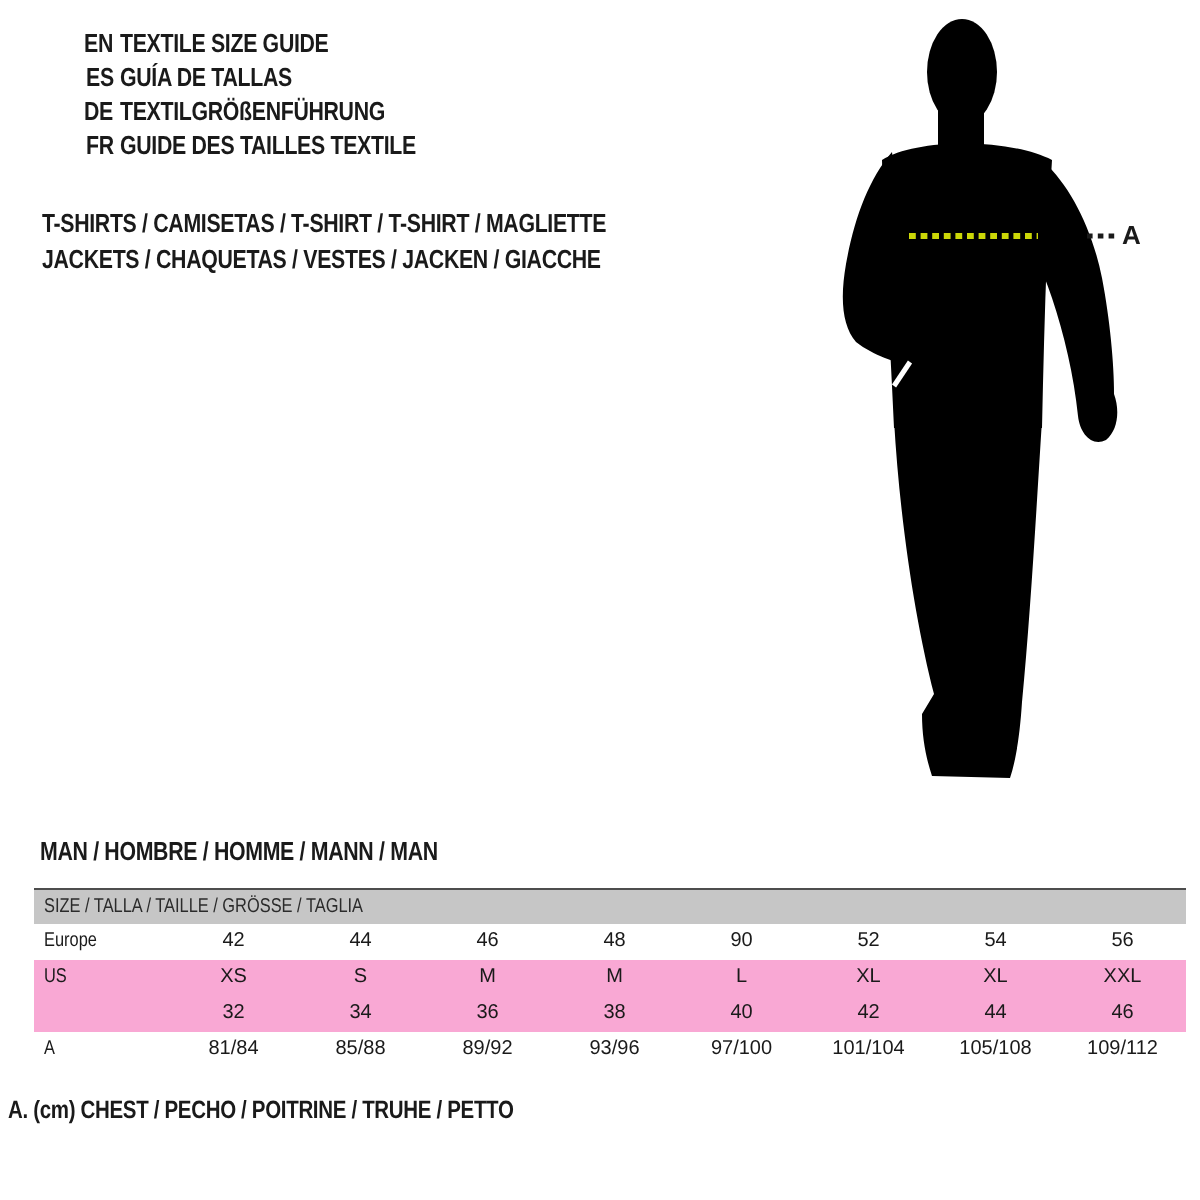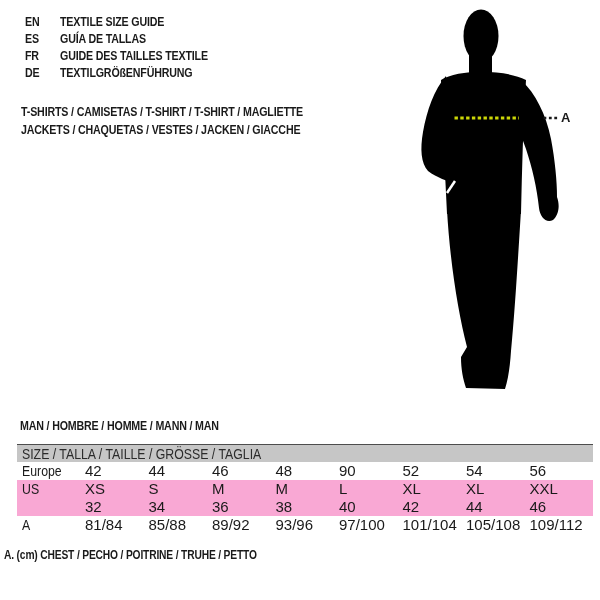"EN" .lang-row { text-align: none -> right }
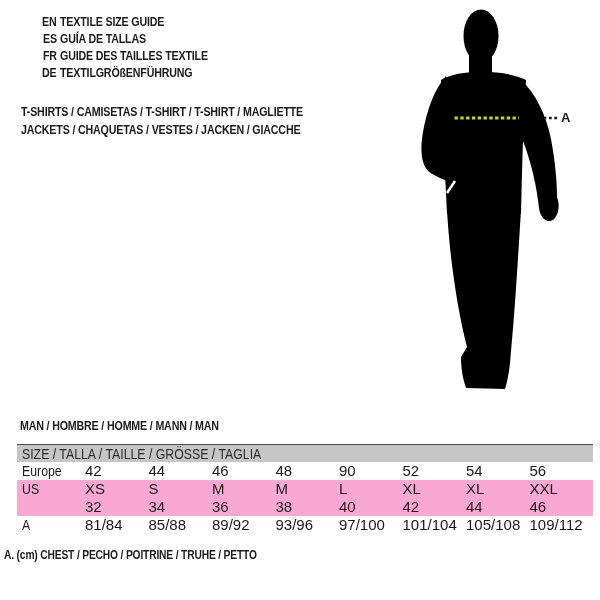"FR" div.lang-row { order: before "DE" -> after "DE" }
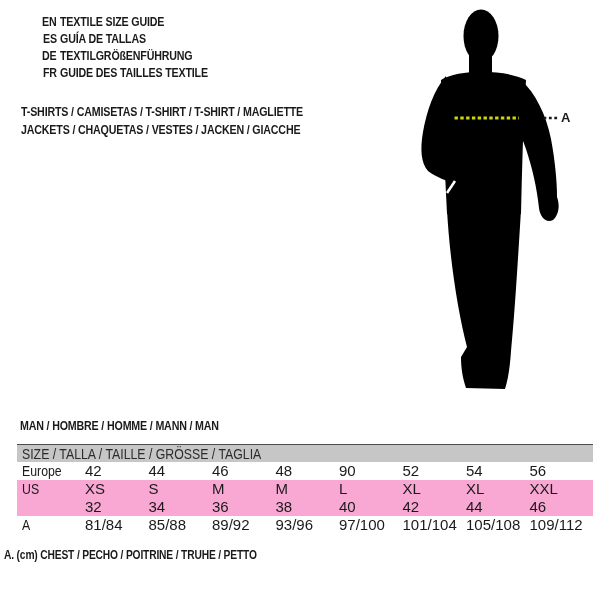"SIZE / TALLA / TAILLE" .size-table { font-size: 15px -> 10px }
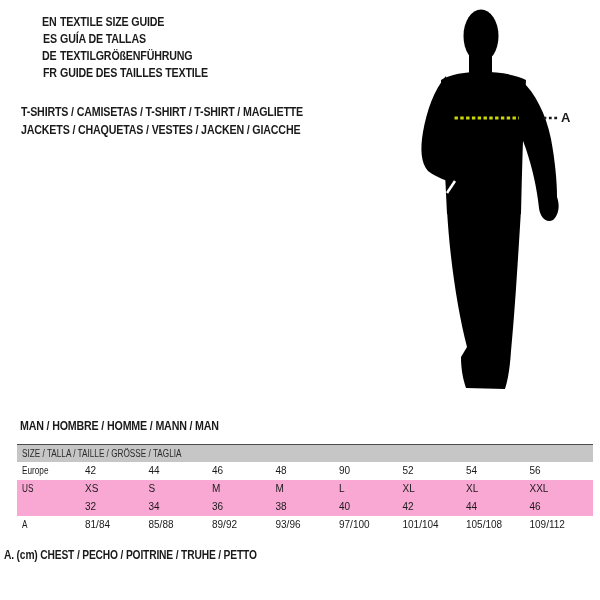"42" .t-cell { text-align: none -> center }
